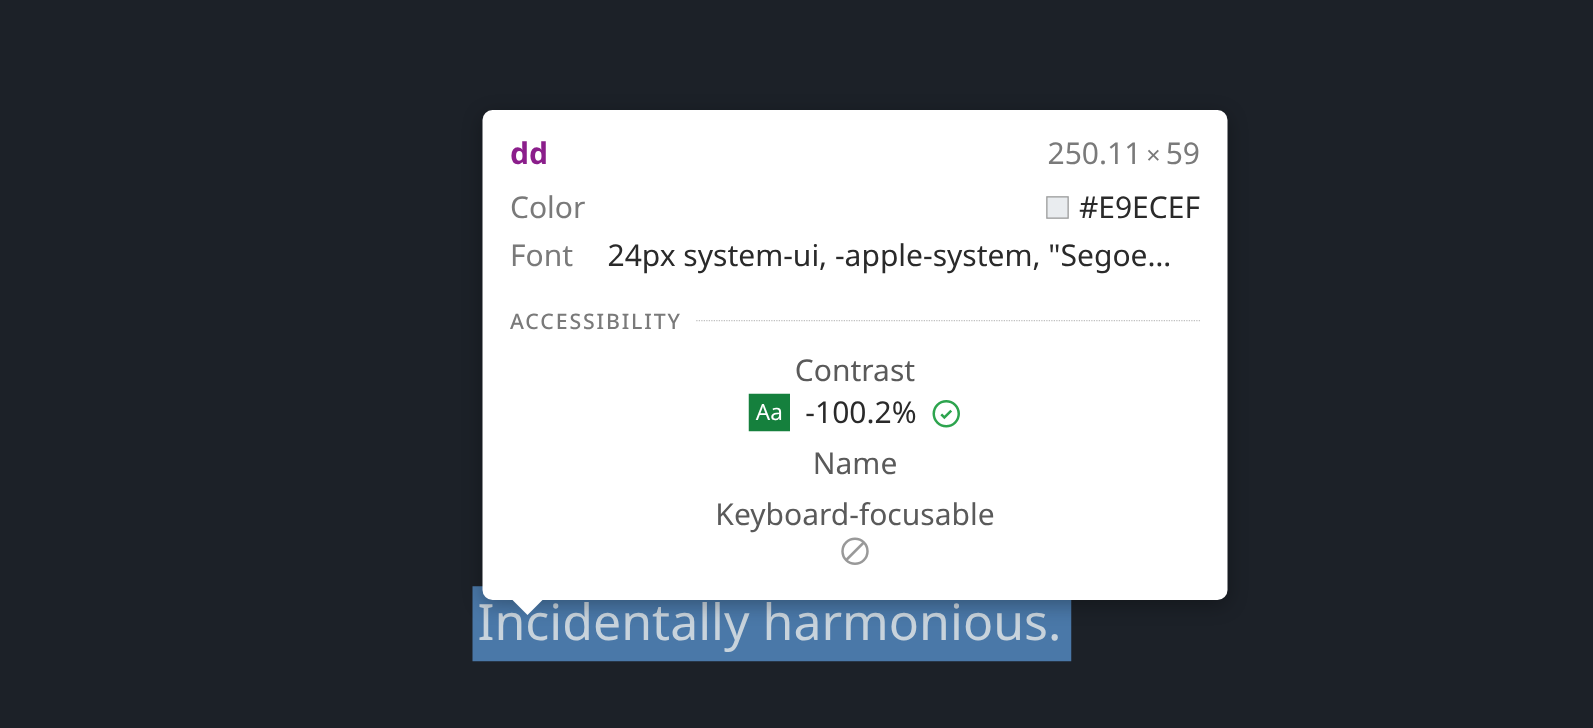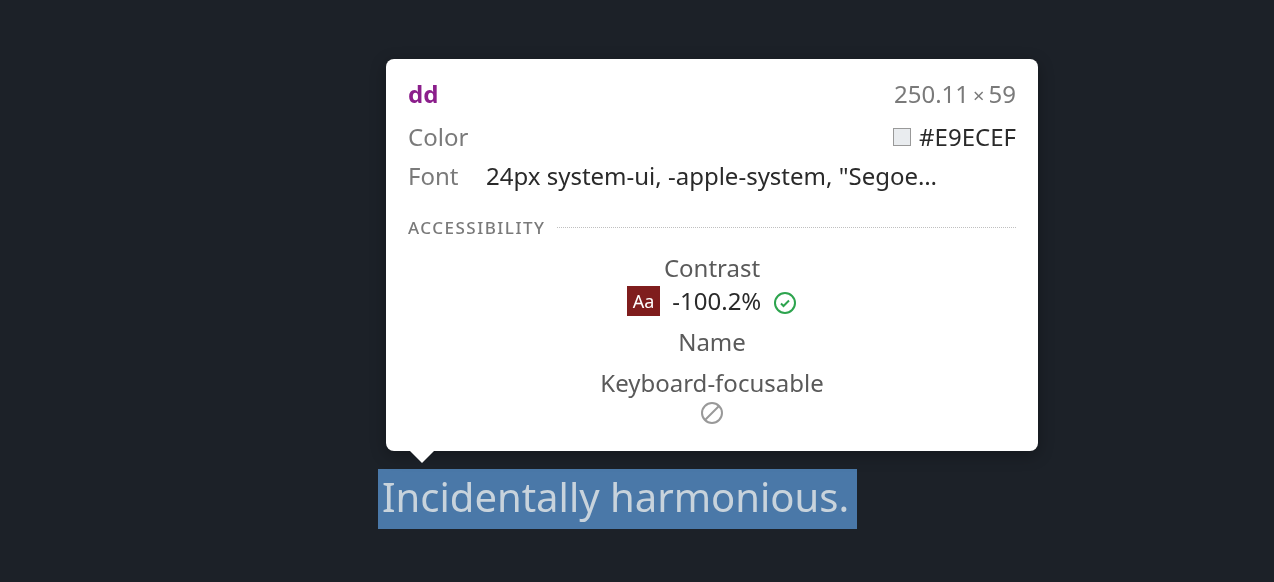"dd" .tooltip { top: 59px -> 88px; width: 652px -> 596px }
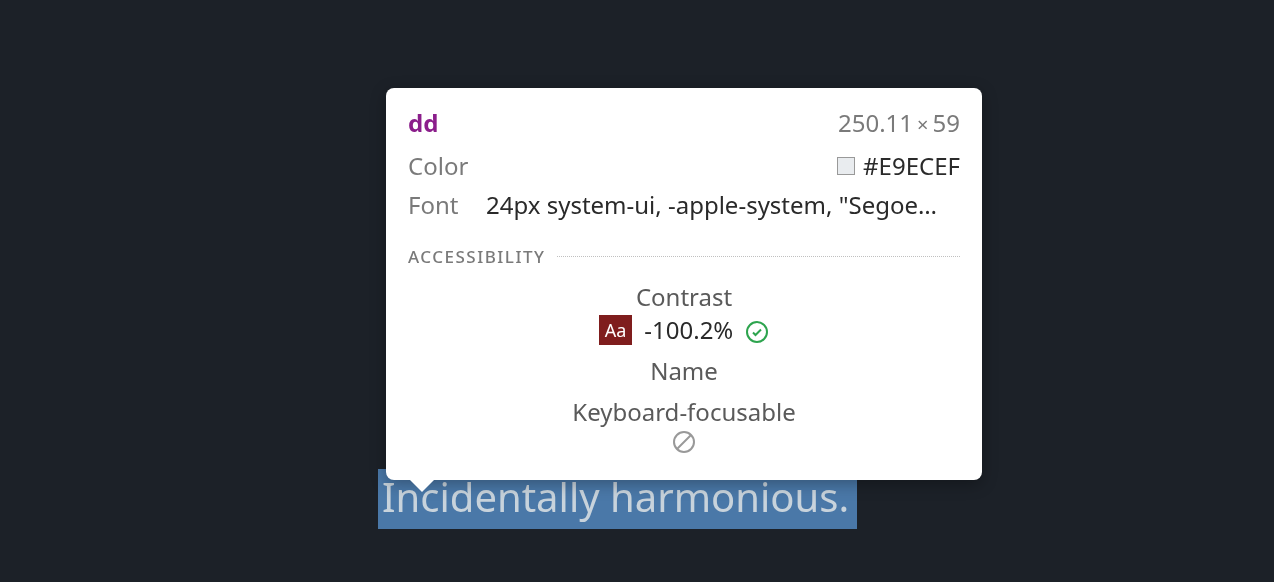"Aa" .aa-badge { background: #7f1d1d -> #15803d }
